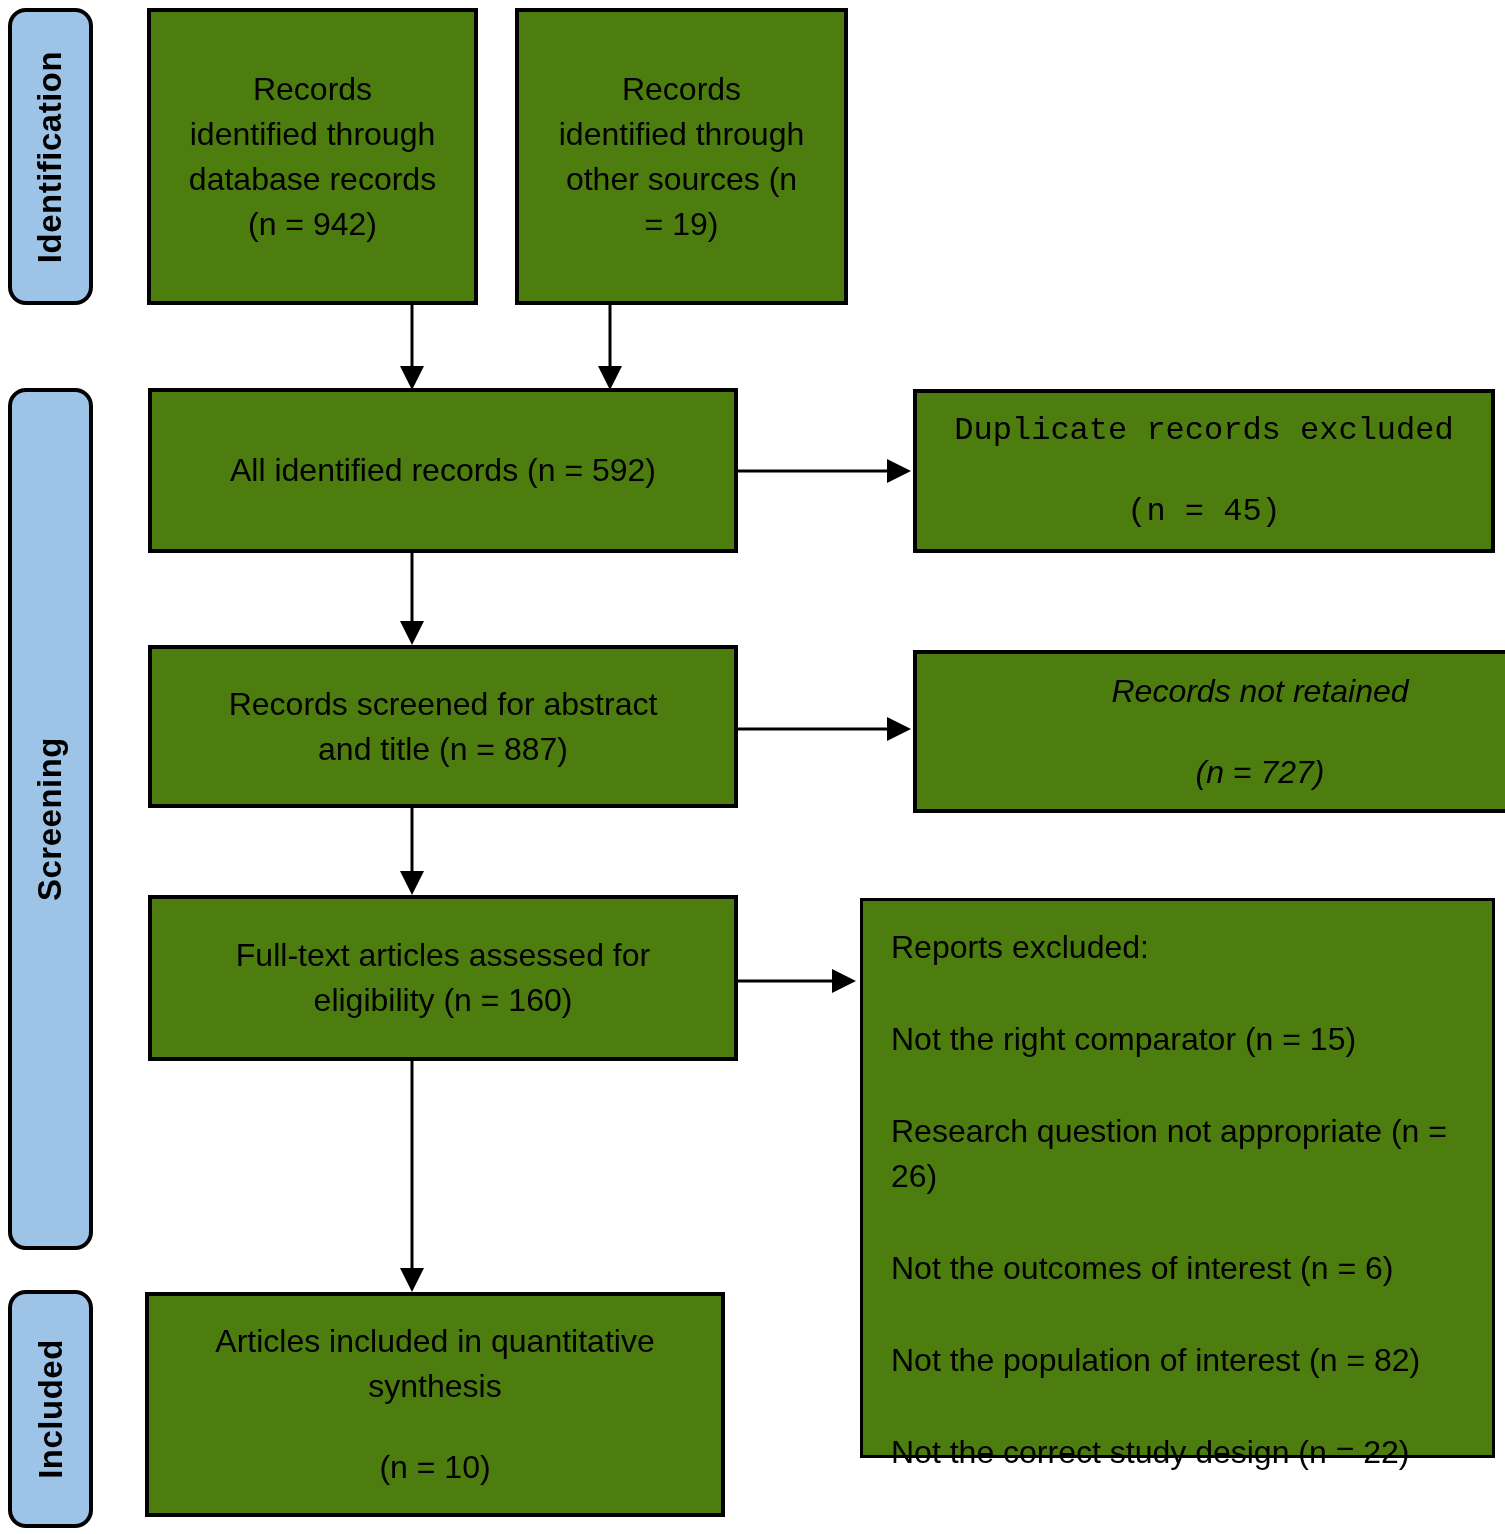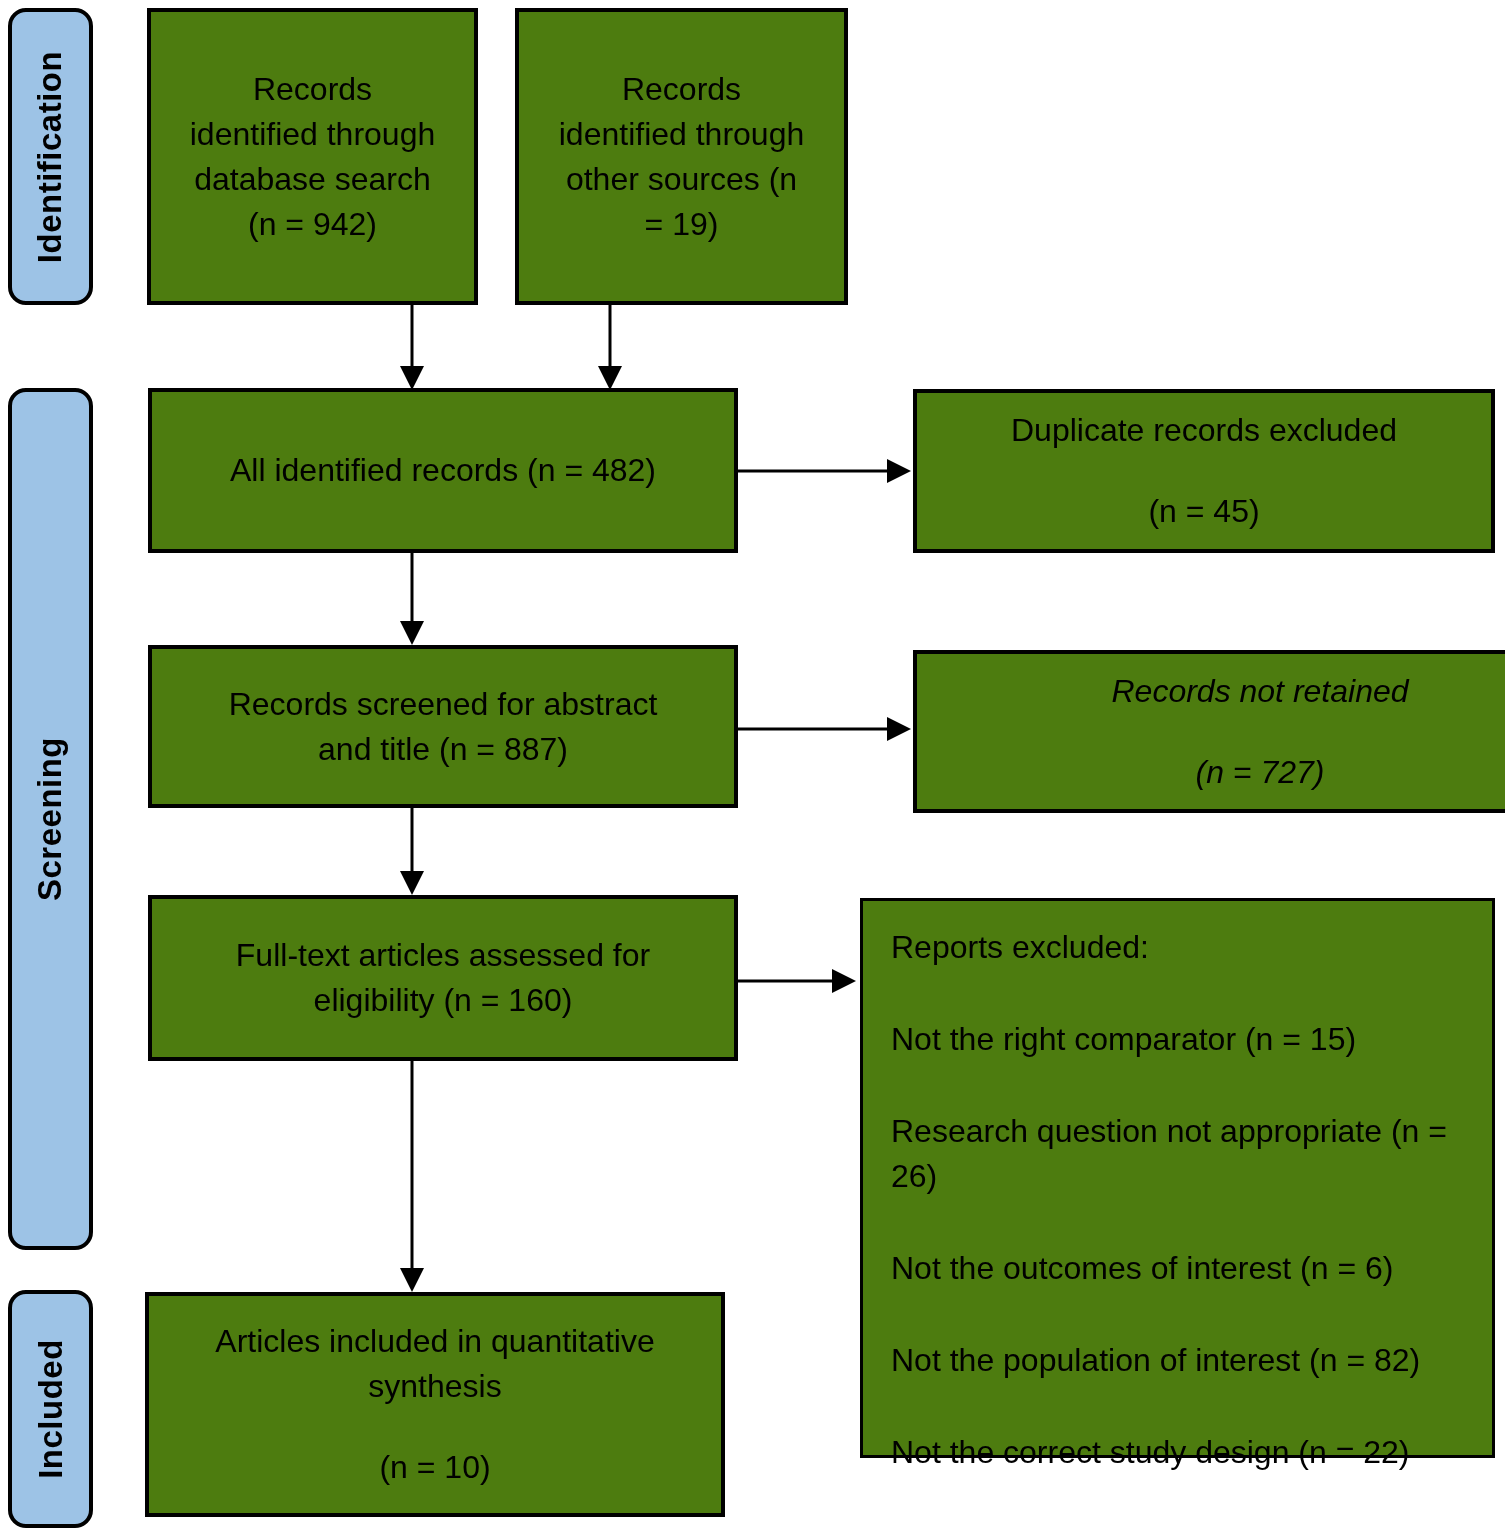"database search" span.line { text: search -> records }
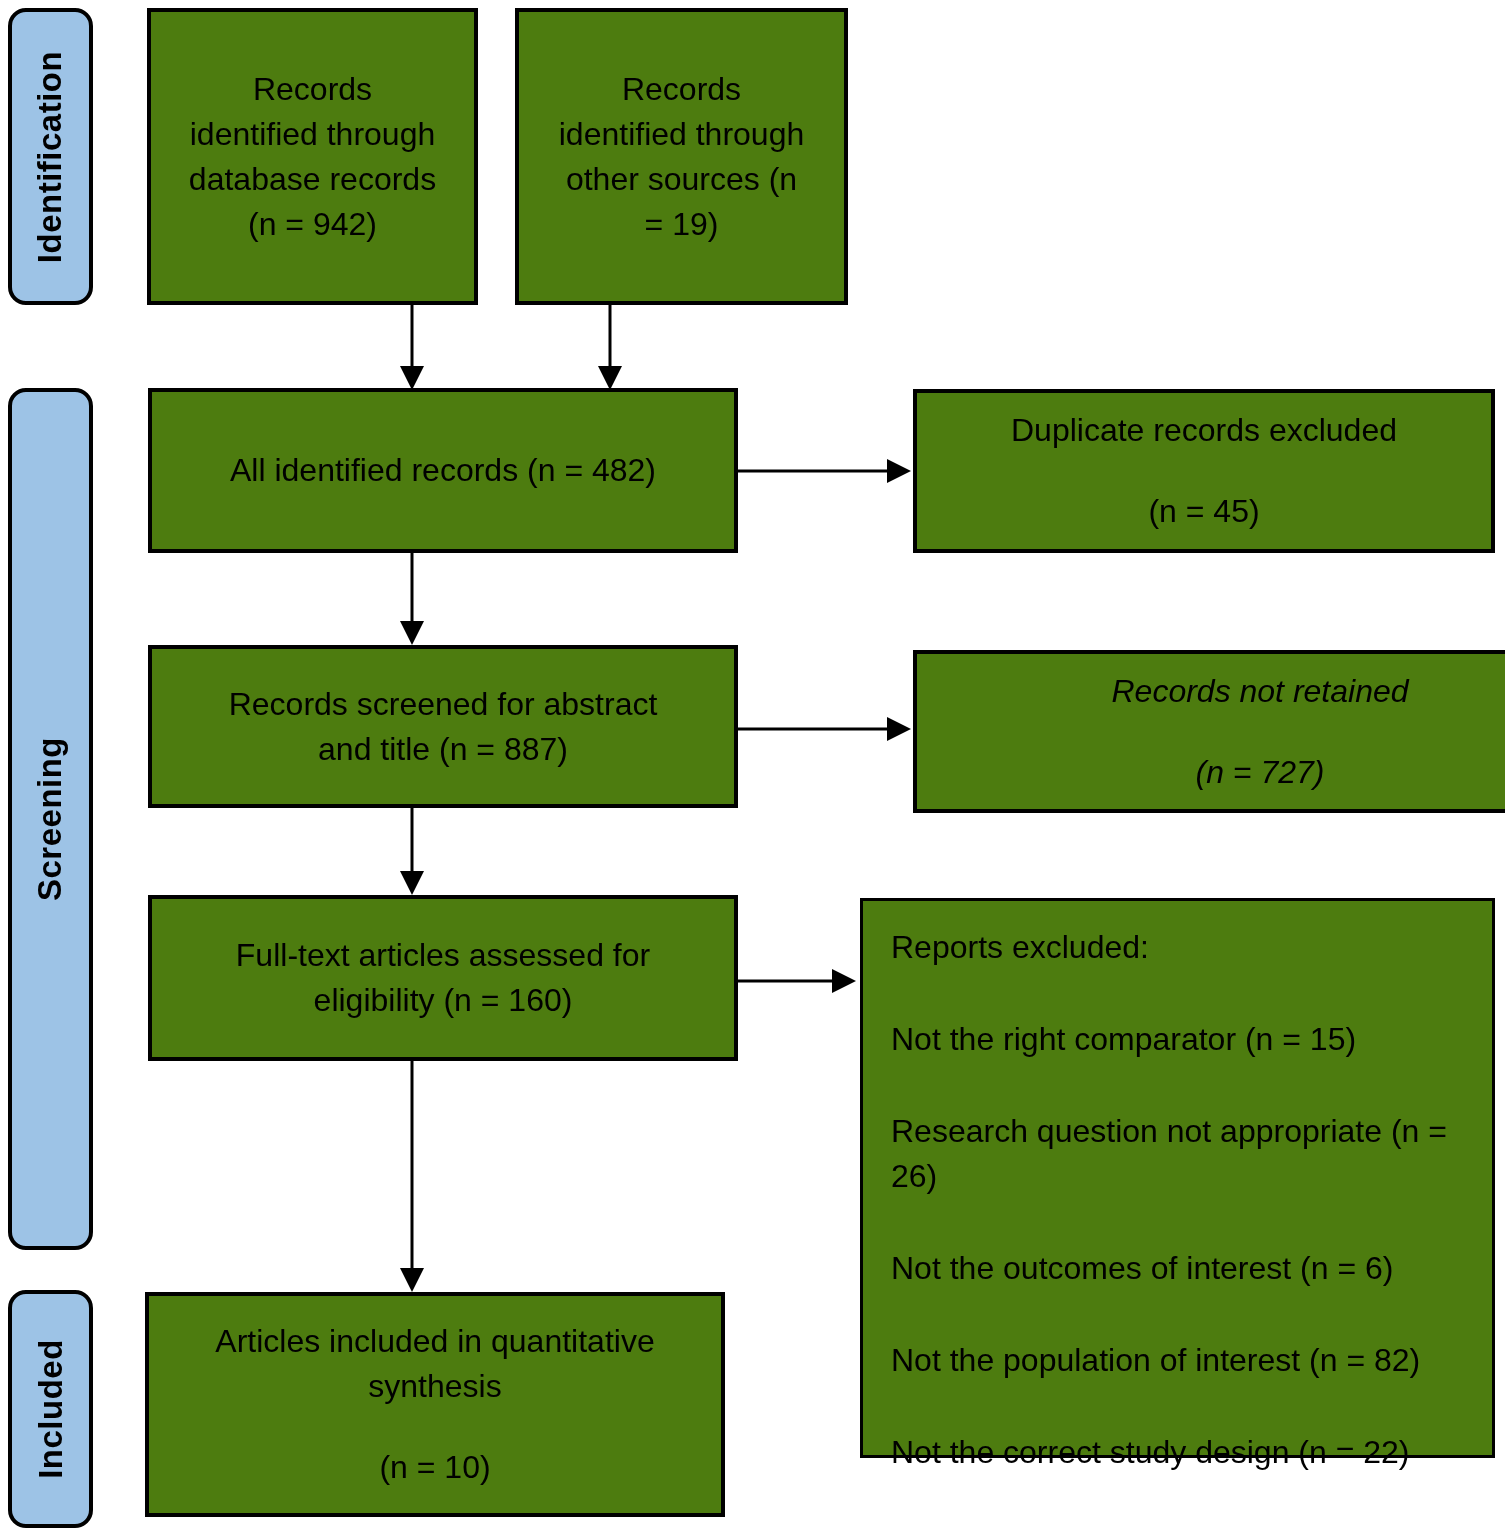"Duplicate records excluded" #box-duplicates { font-family: none -> Liberation Mono, monospace }
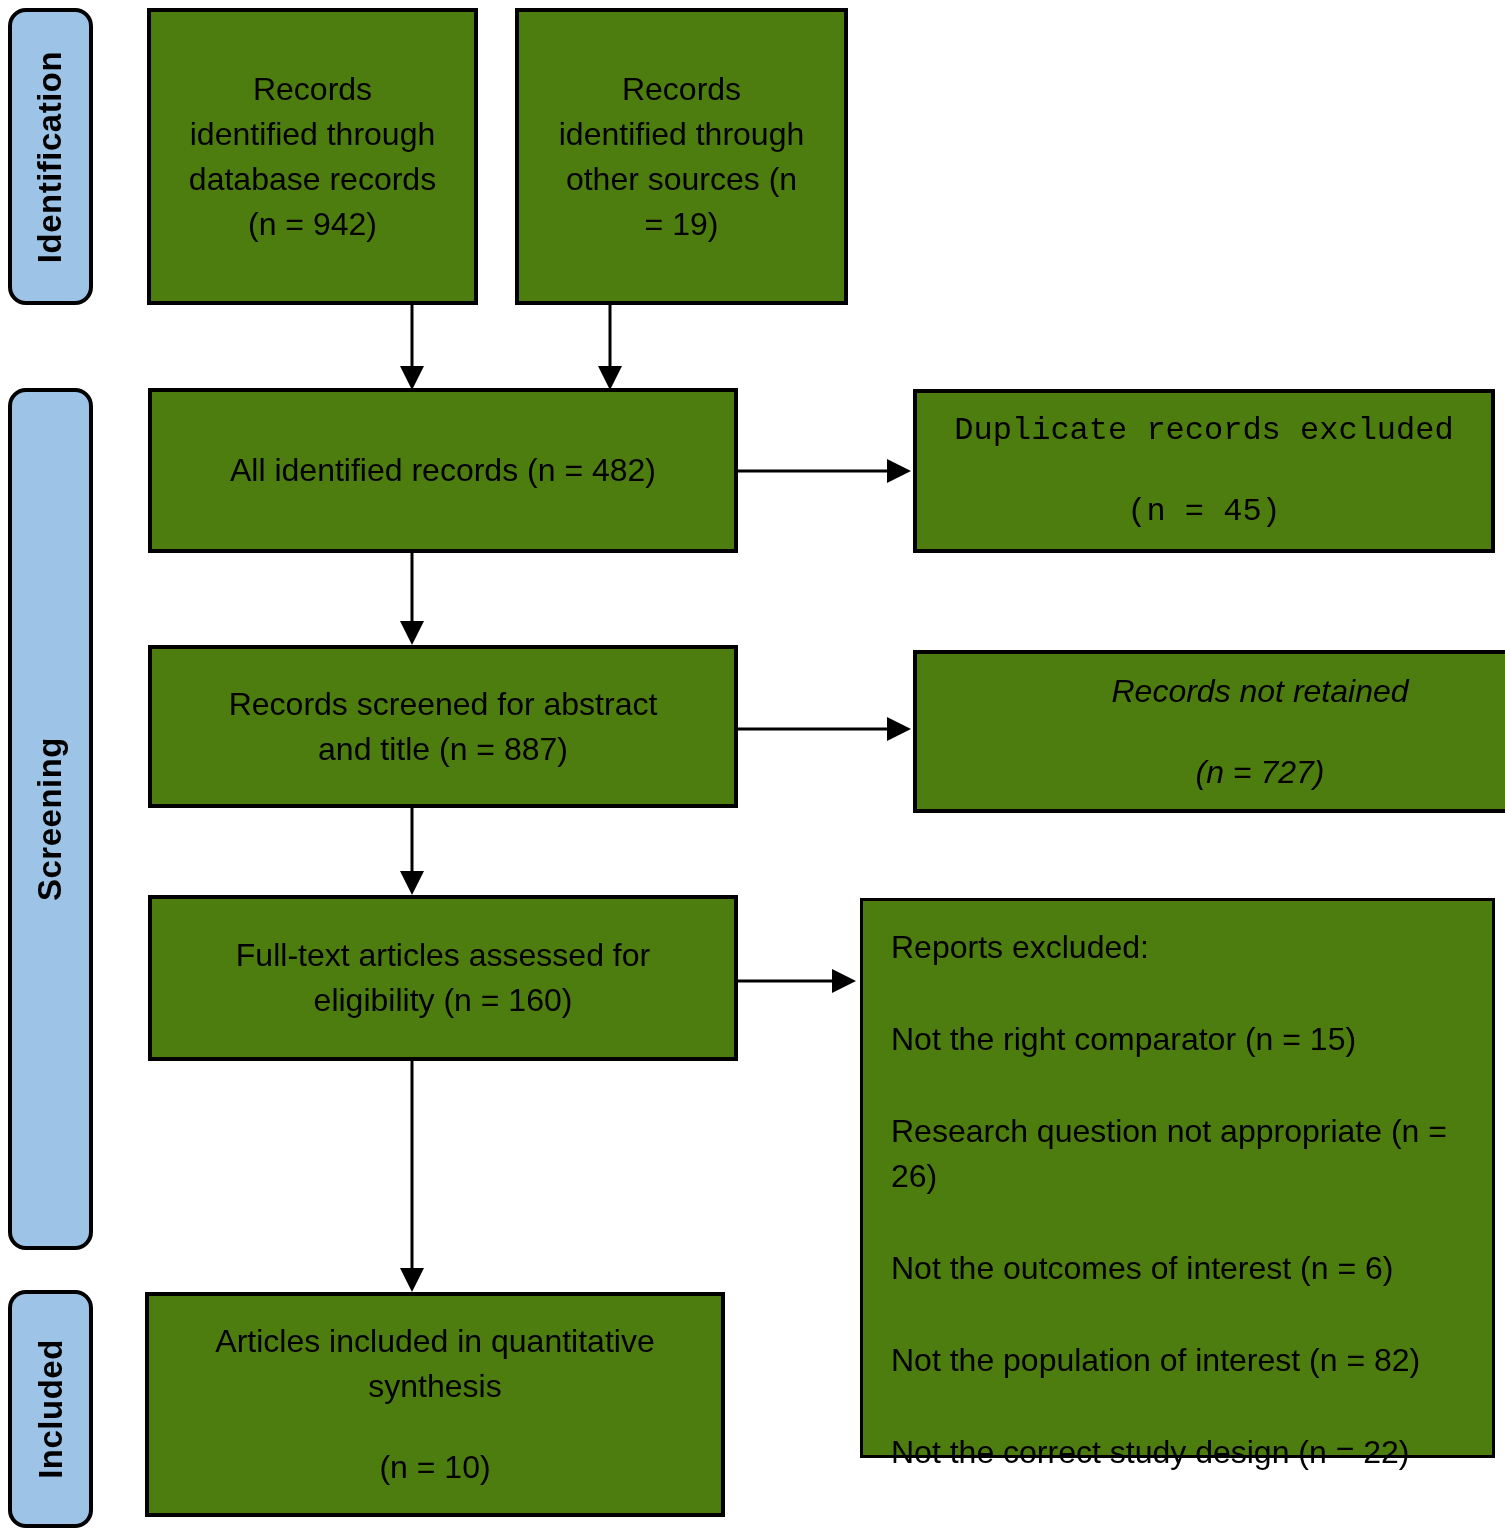"All identified records (n =" span.line { text: 482 -> 592 }
